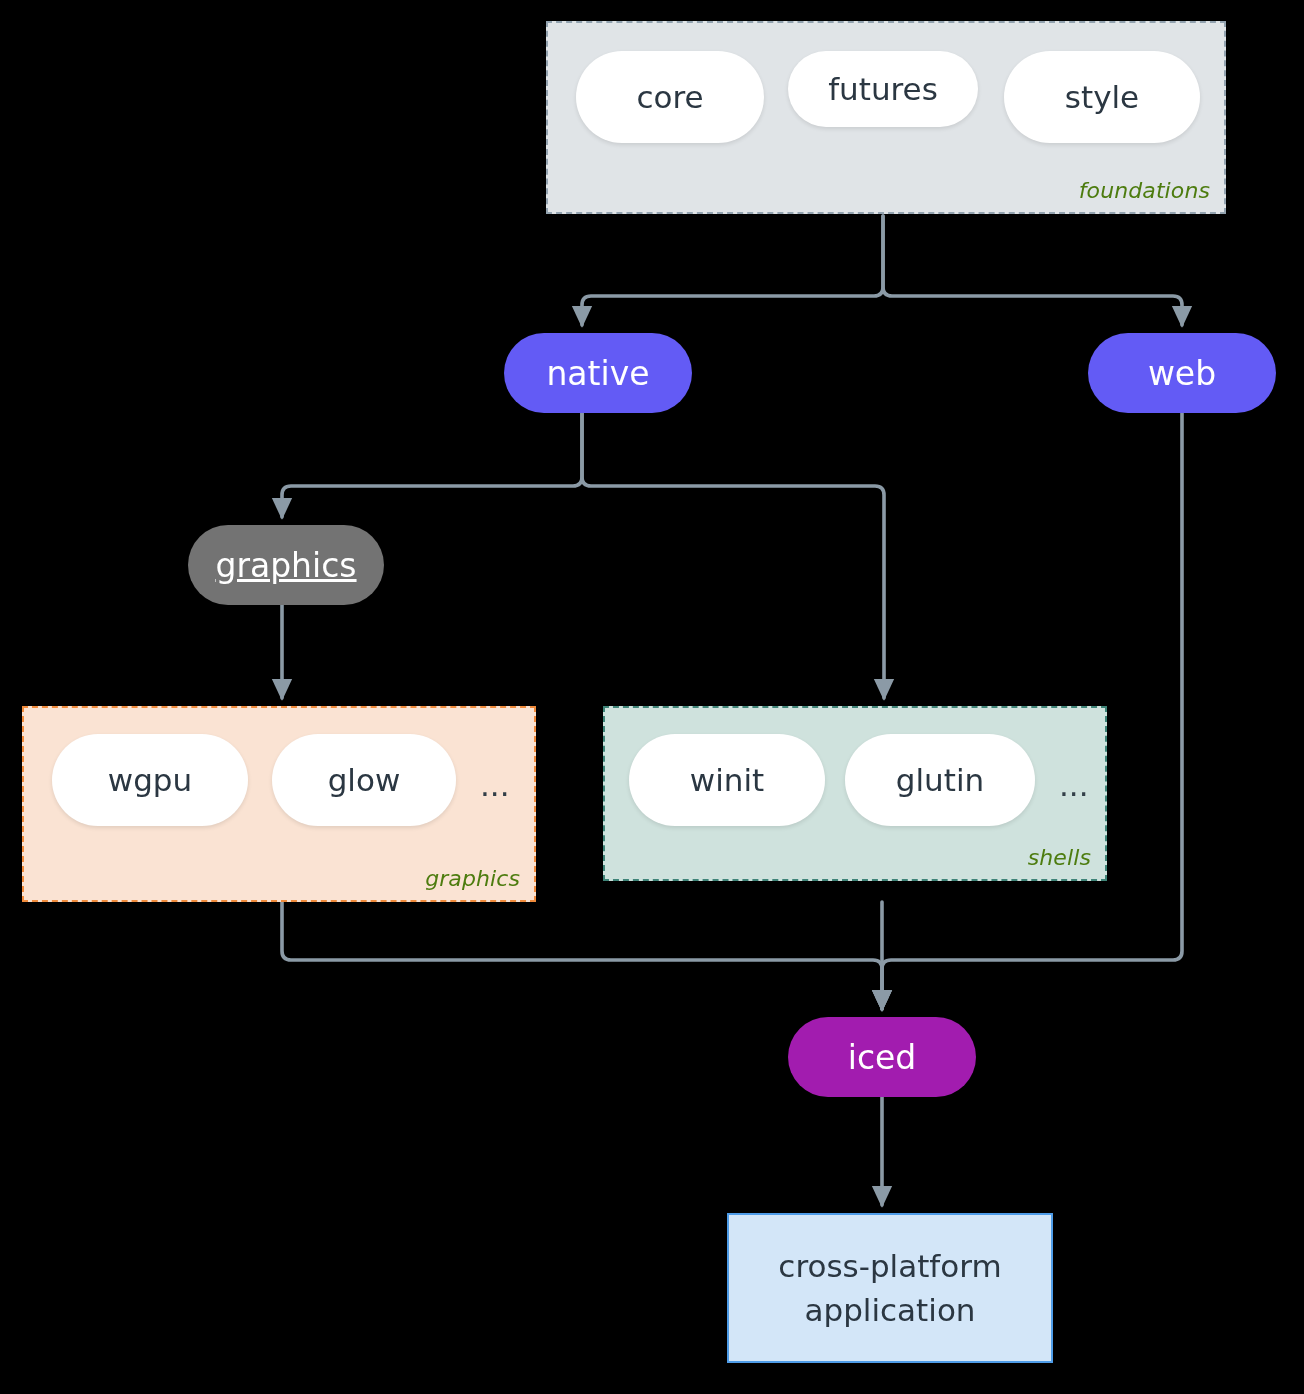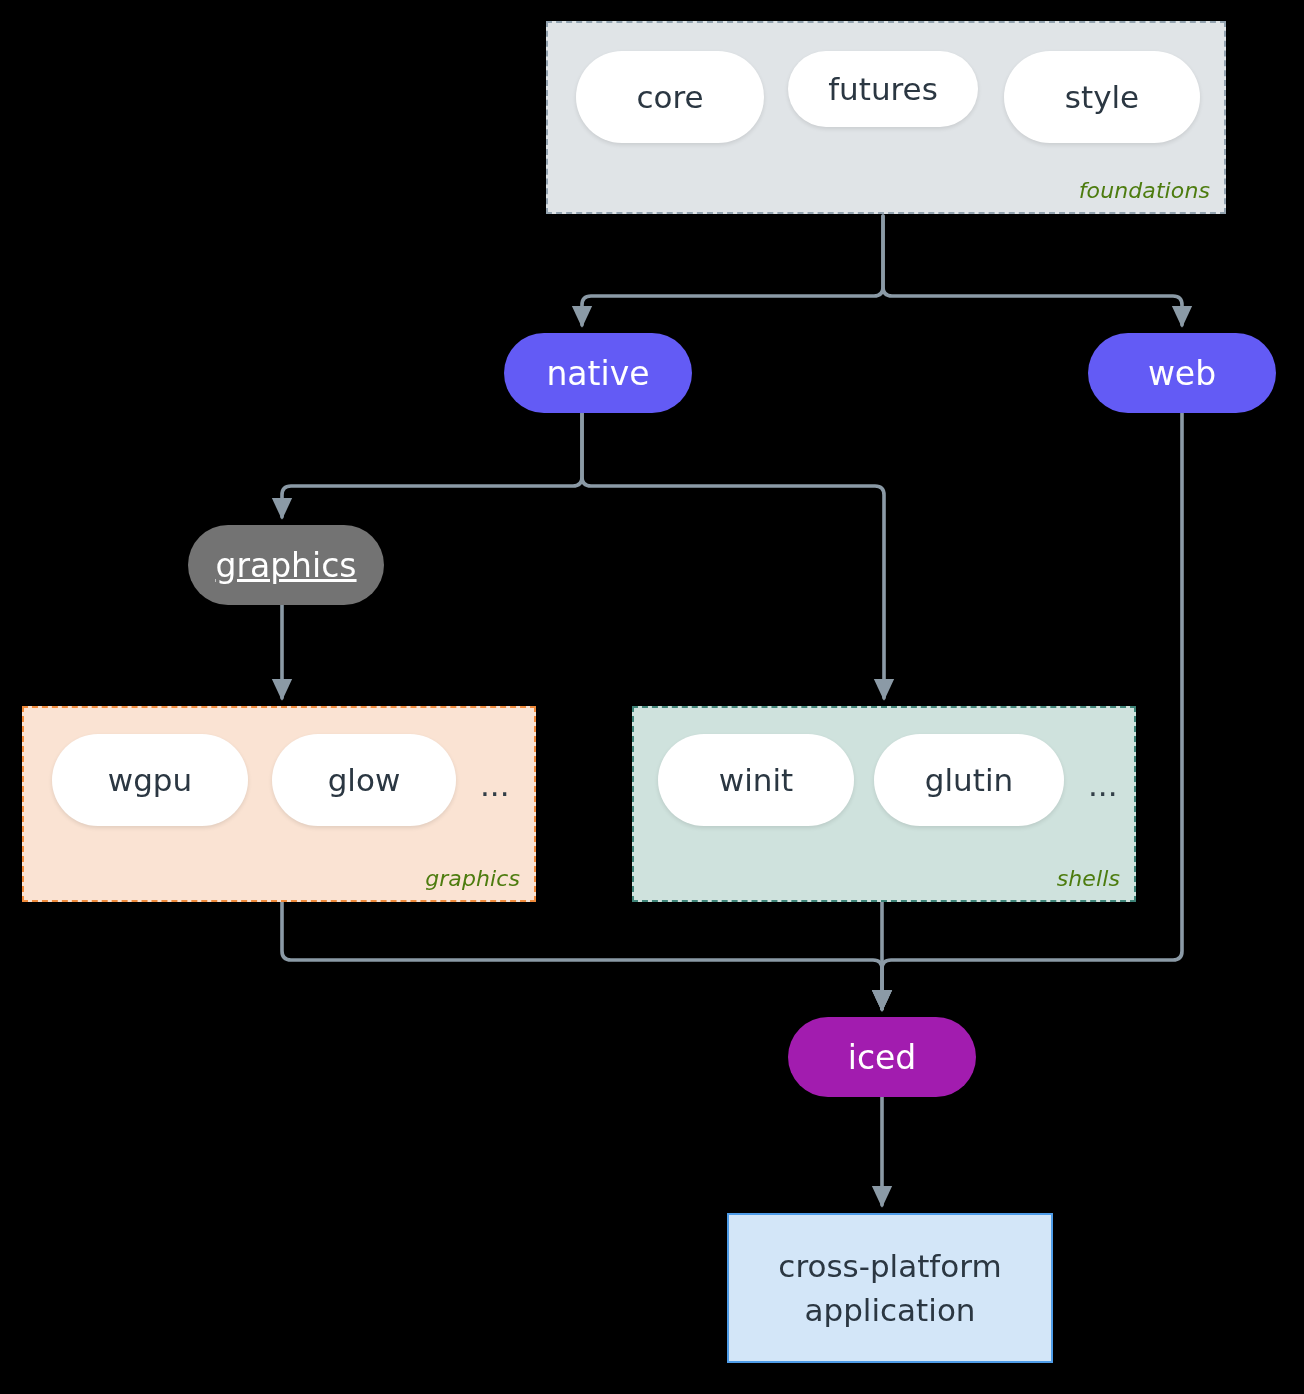"winit" #cluster-shells { height: 196px -> 175px; left: 632px -> 603px }
